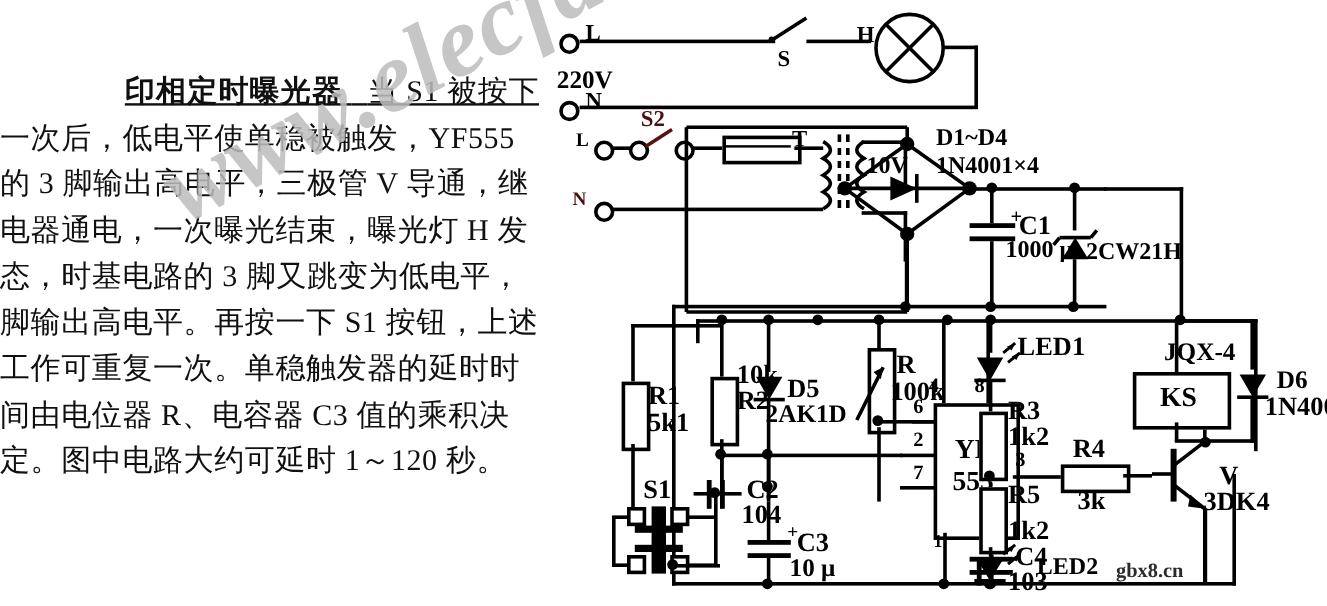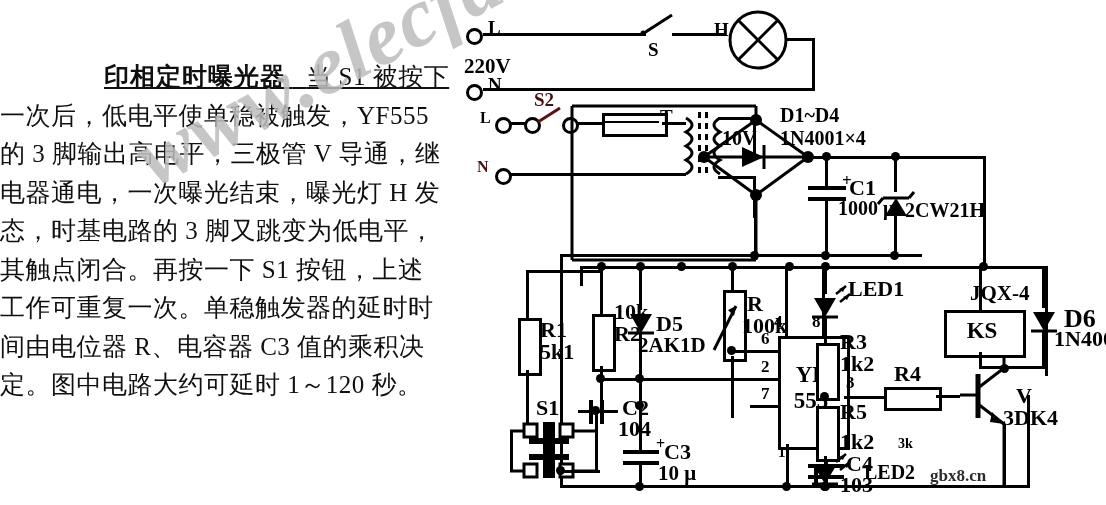"其触点闭合。再按一下 S1 按钮，上述" span { text: 其触点闭合 -> 脚输出高电平 }
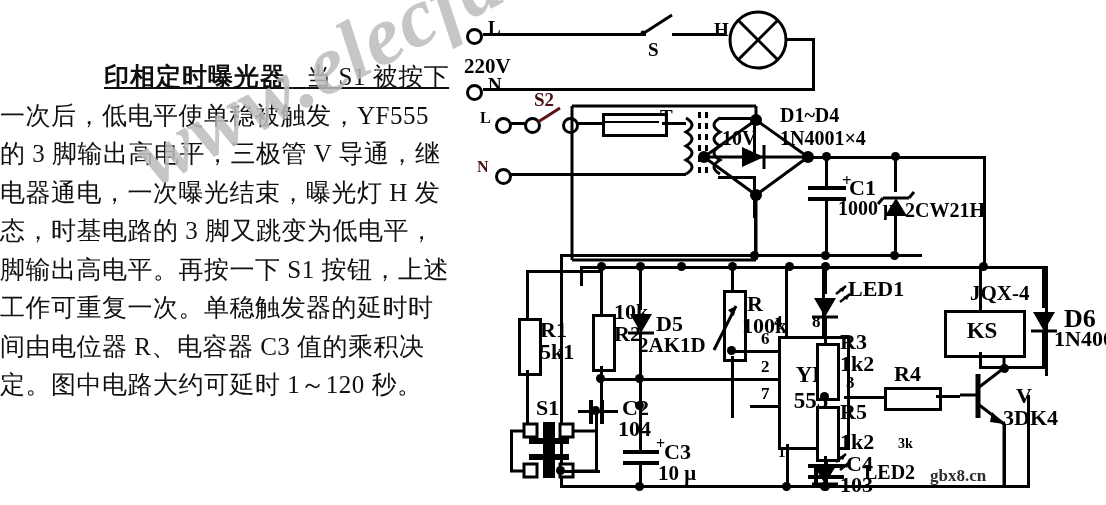"D6" div.lbl { font-size: 26px -> 21px }
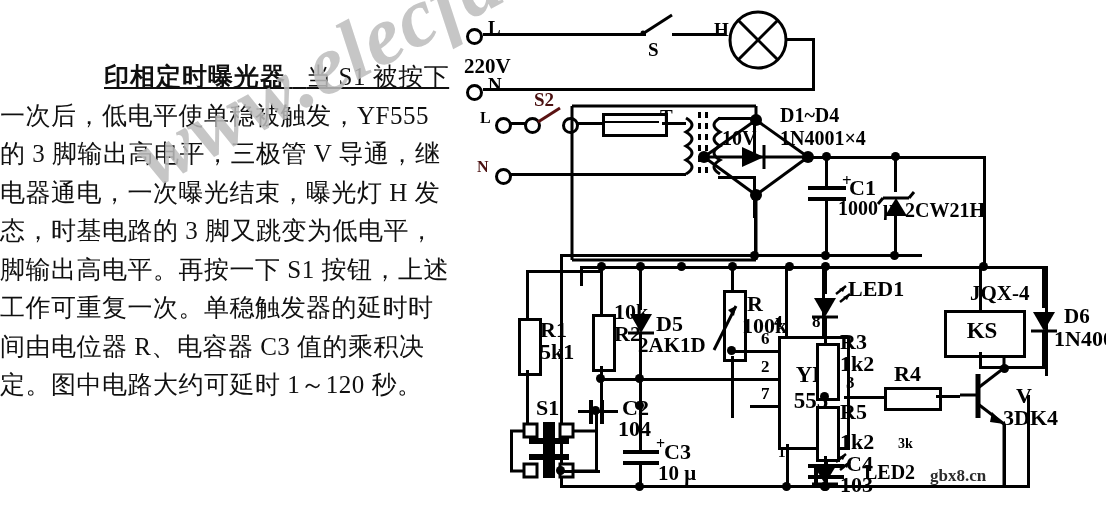"3k" div.lbl { font-size: 14px -> 22px; margin-top: 32px -> none }
